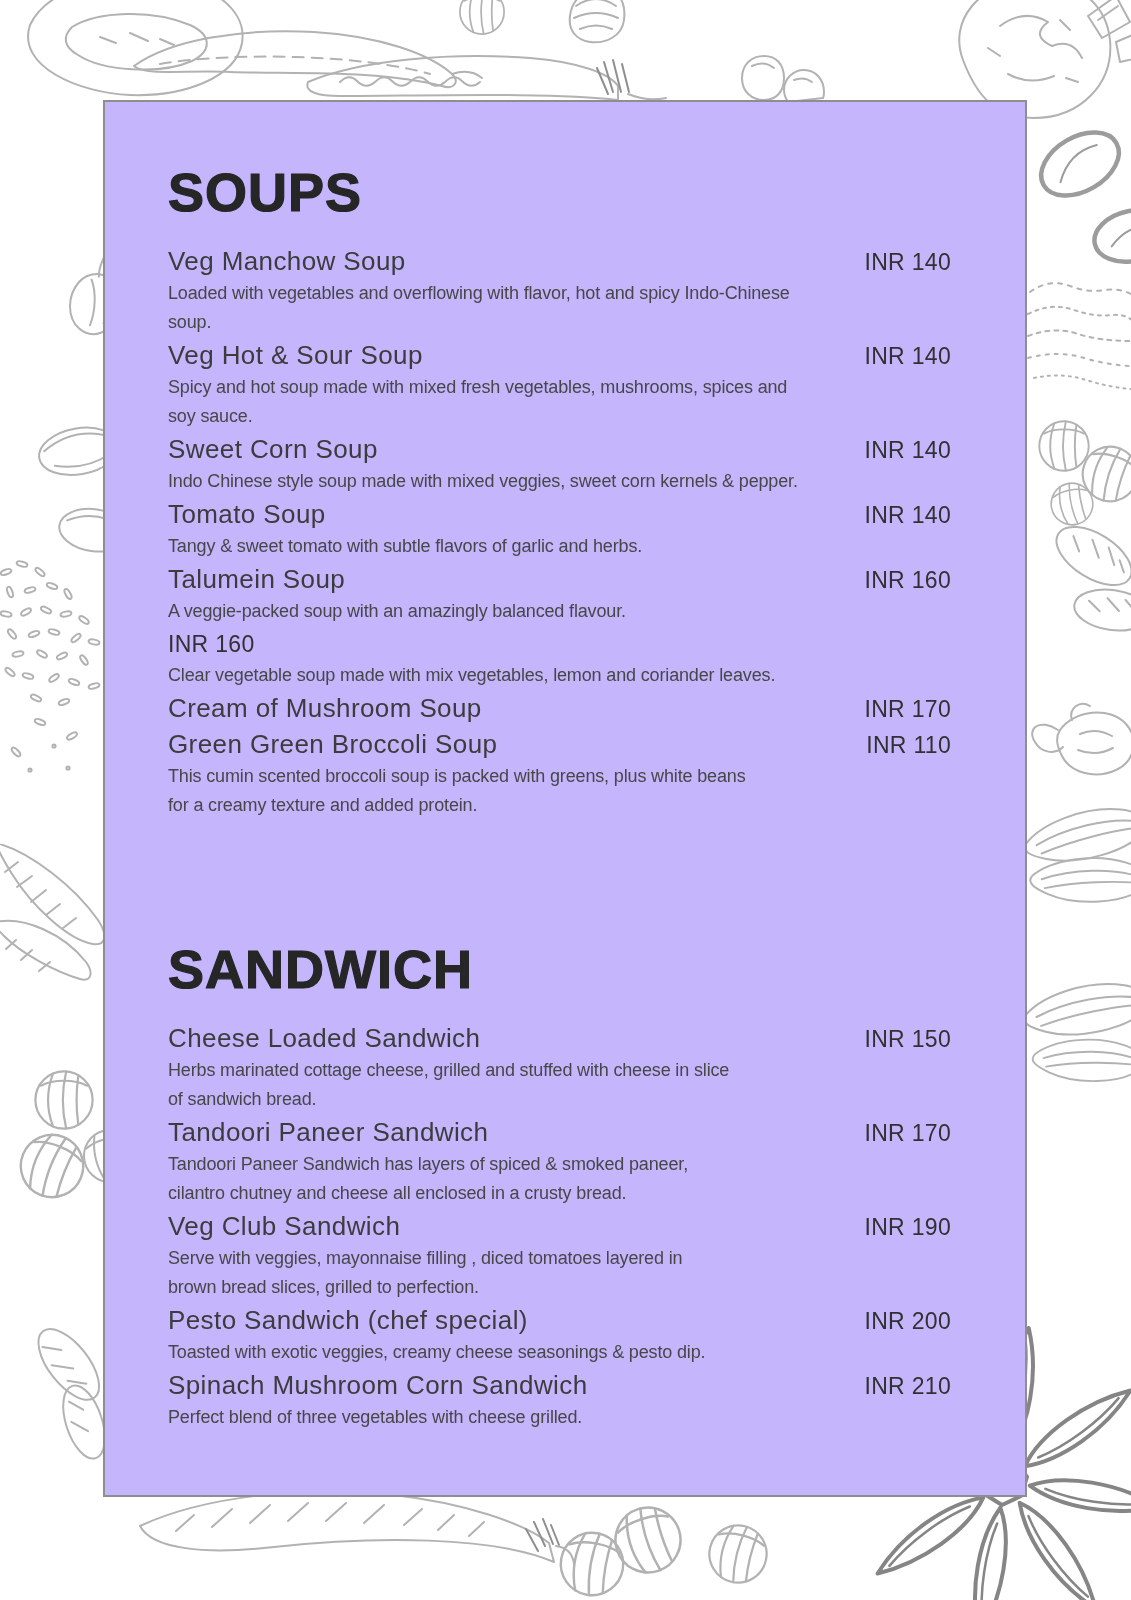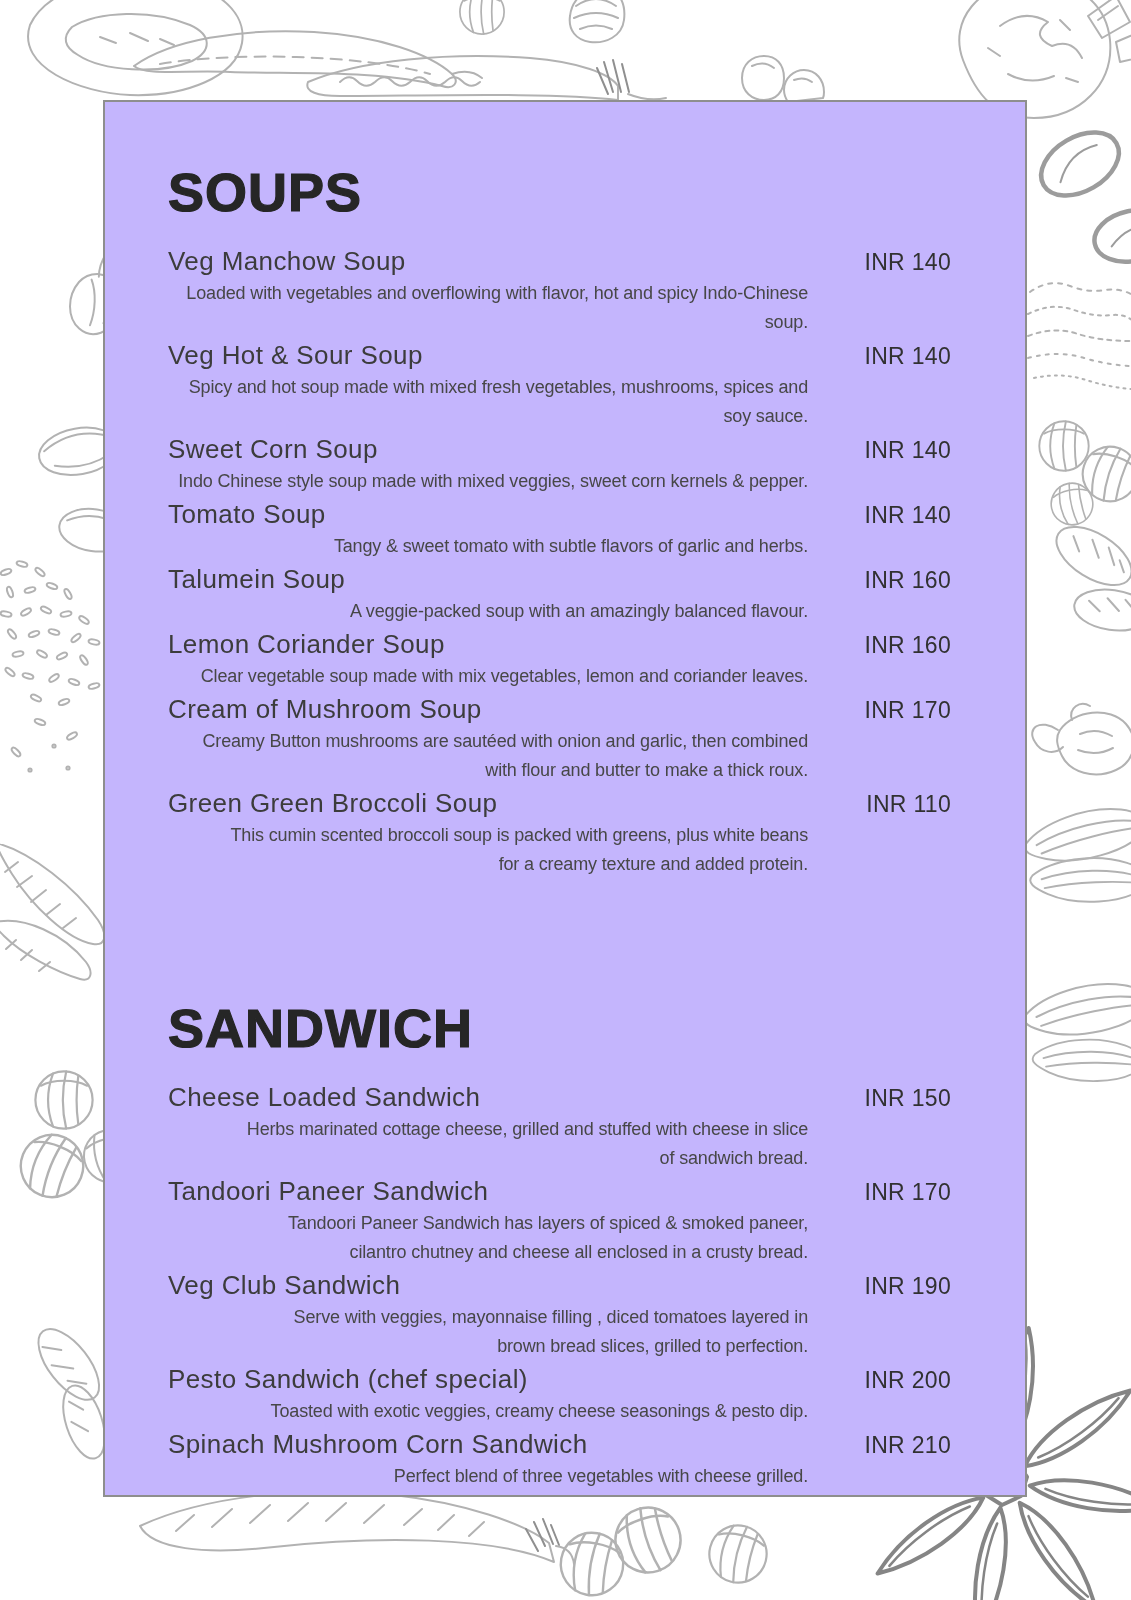"Loaded with vegetables and overflowing" .item-desc { text-align: right -> none }
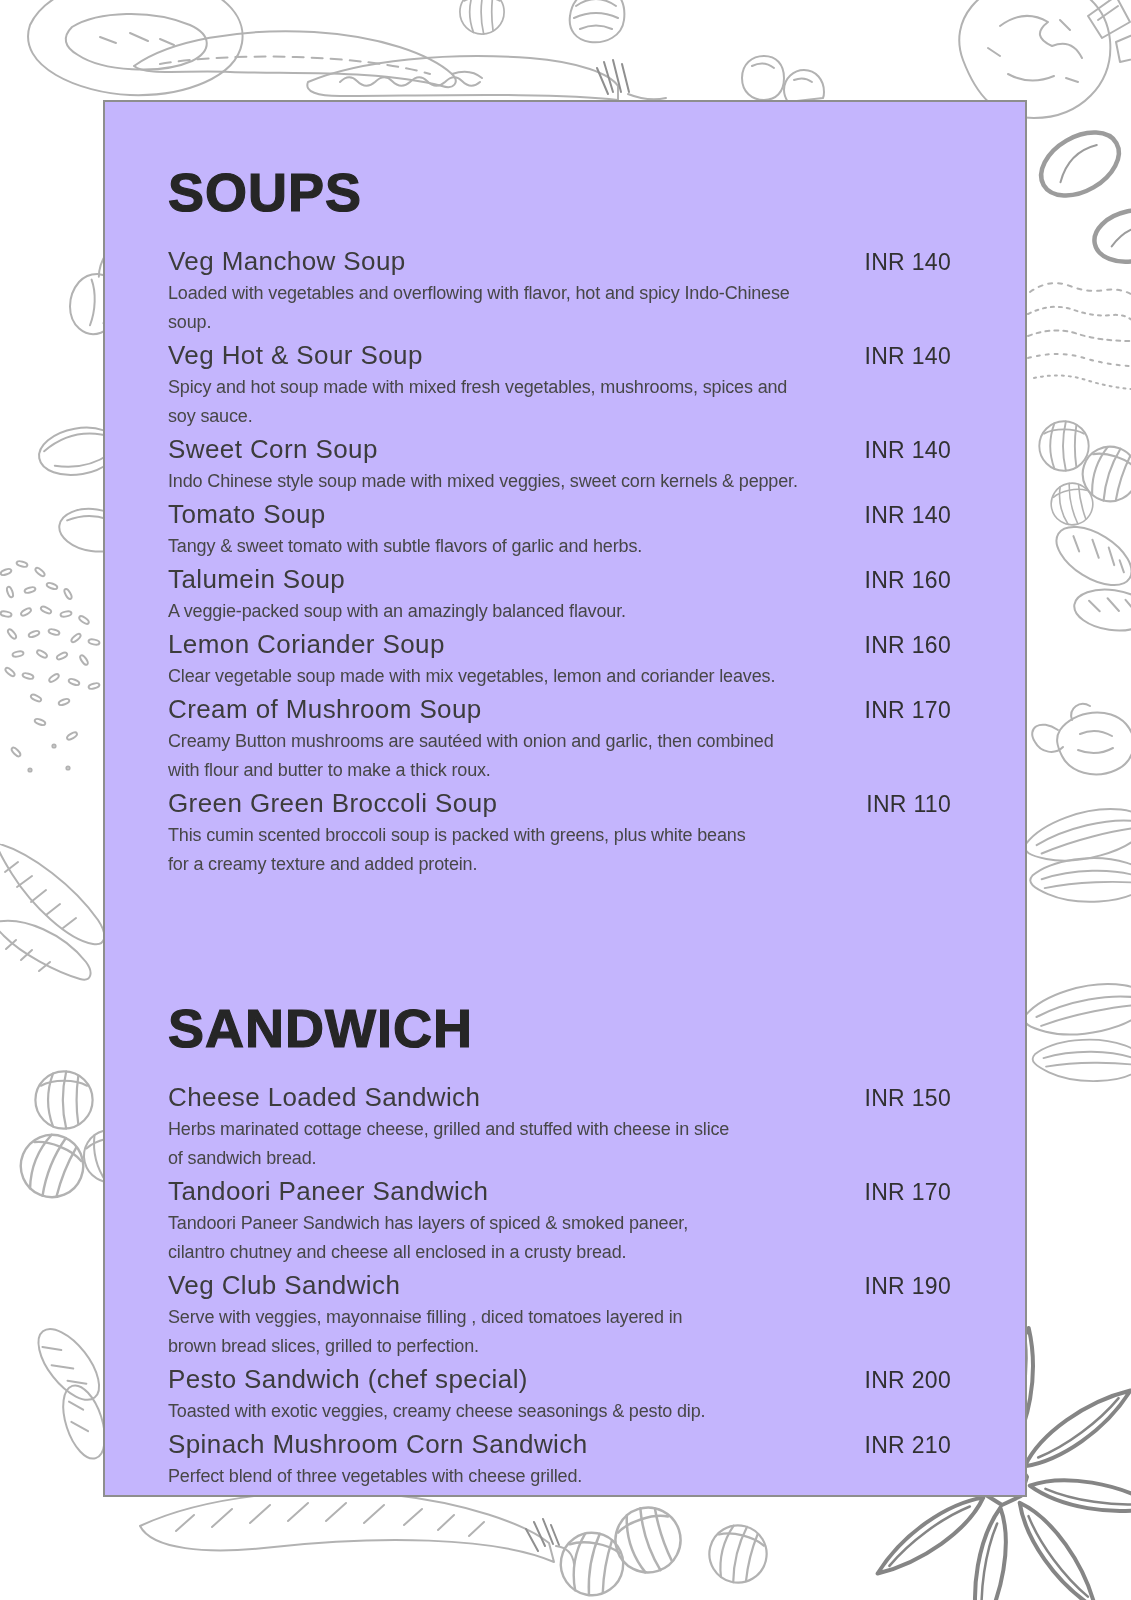"Lemon Coriander Soup" span.item-name { html: <span>Lemon Coriander Soup</span> -> none }
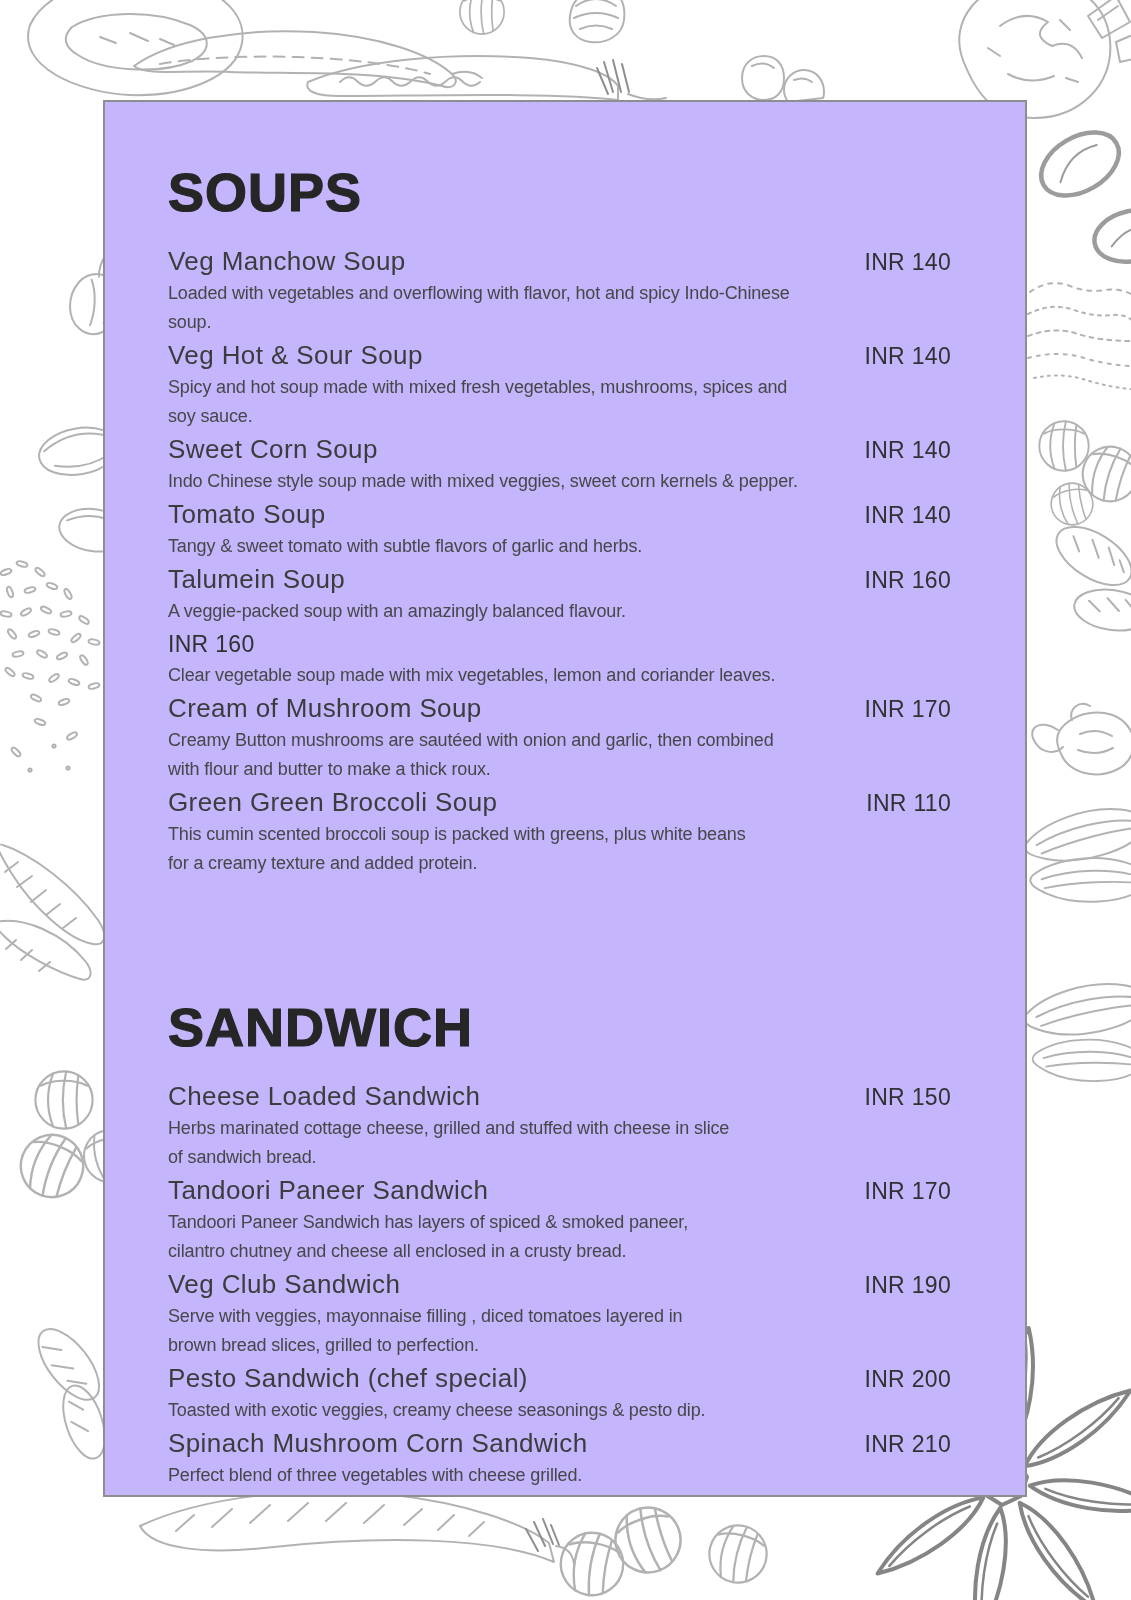"Creamy Button mushrooms are sautéed" div.item-desc { html: <div>Creamy Button mushrooms are sautéed with onion and garlic, then combined with flour and butter to make a thick roux.</div> -> none }
